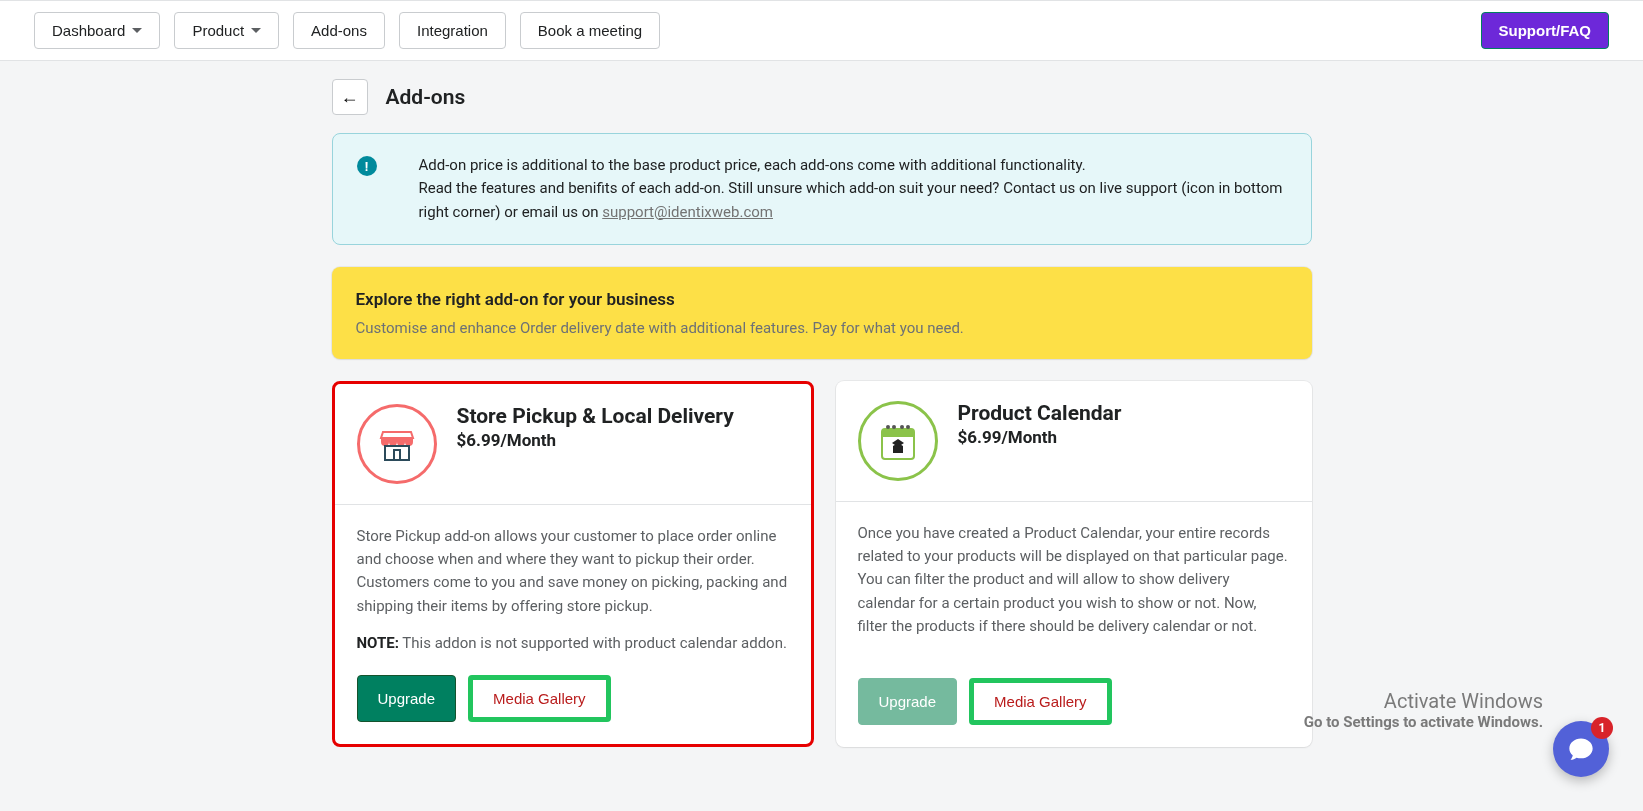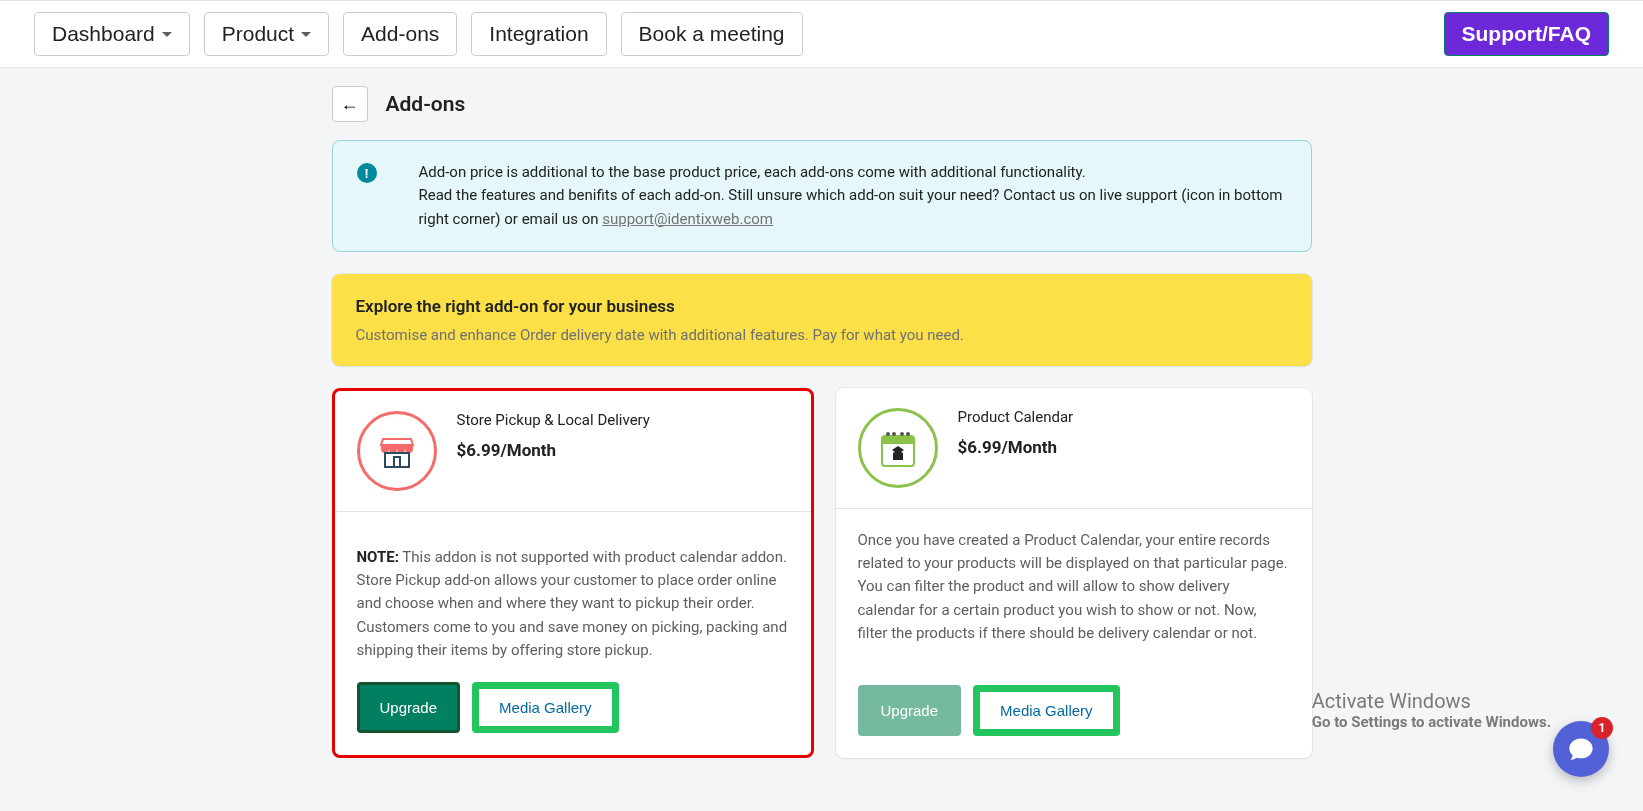"Dashboard" .nav-btn { font-size: 21px -> 15px }
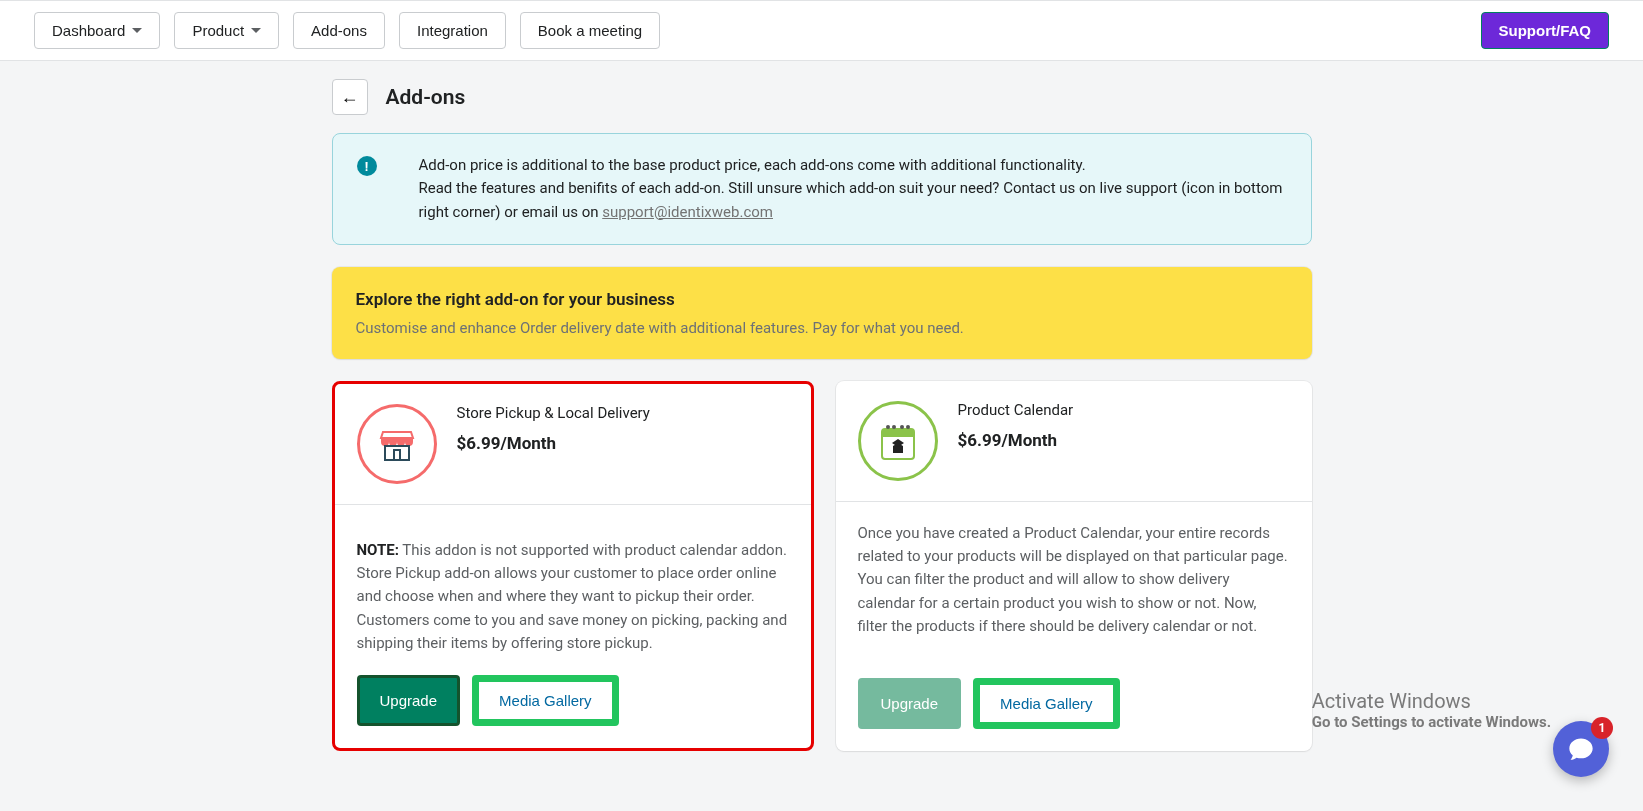"Store Pickup & Local Delivery" .addon-name { font-size: 15px -> 21px; font-weight: 400 -> 700; margin-bottom: 11px -> 2px }
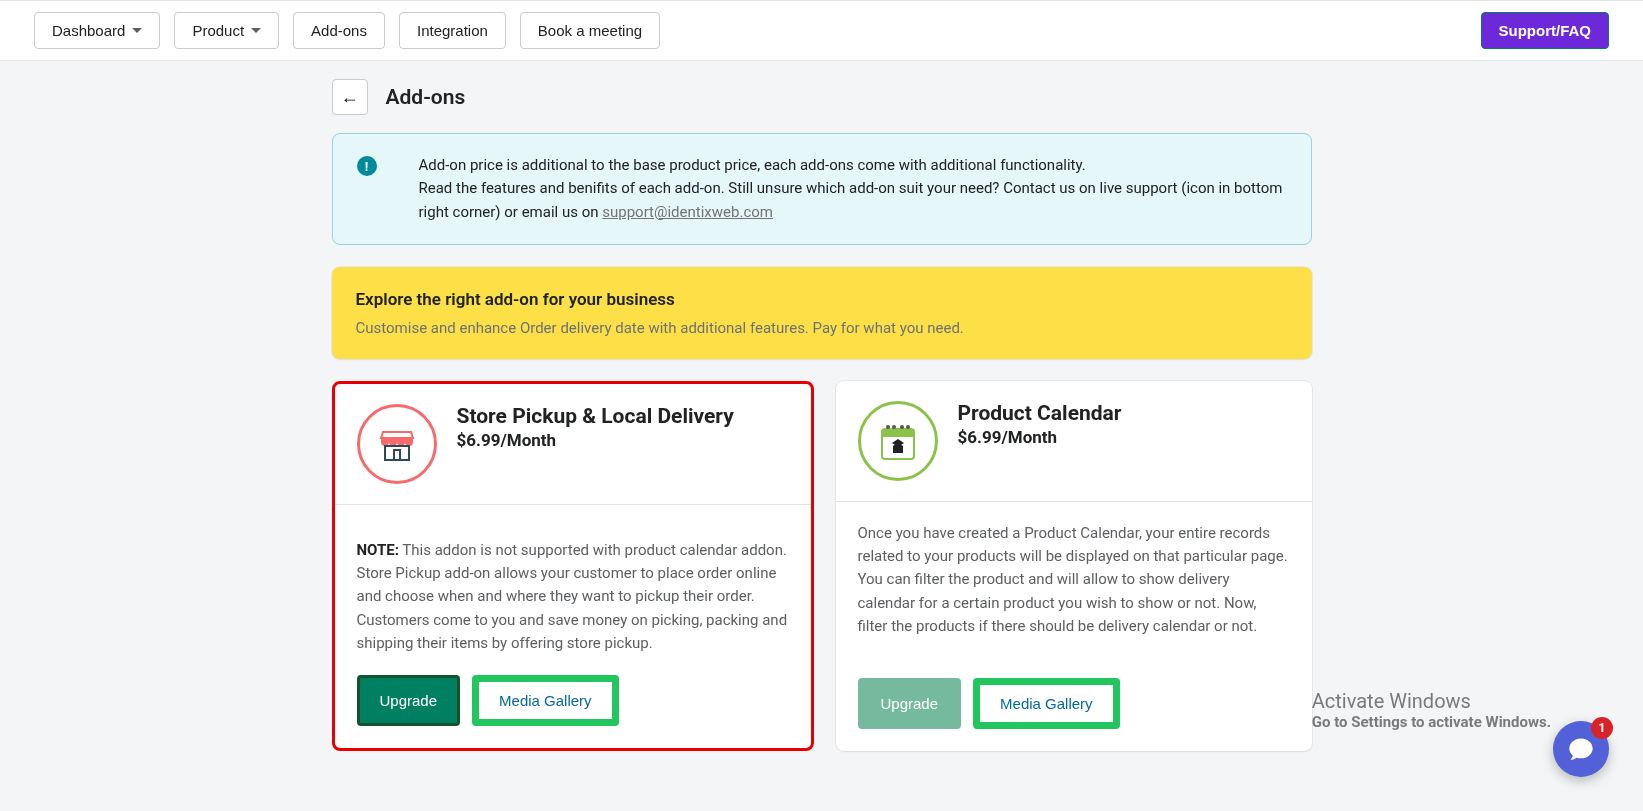"NOTE: This addon is not" p { order: before "Store Pickup add-on allows your" -> after "Store Pickup add-on allows your" }
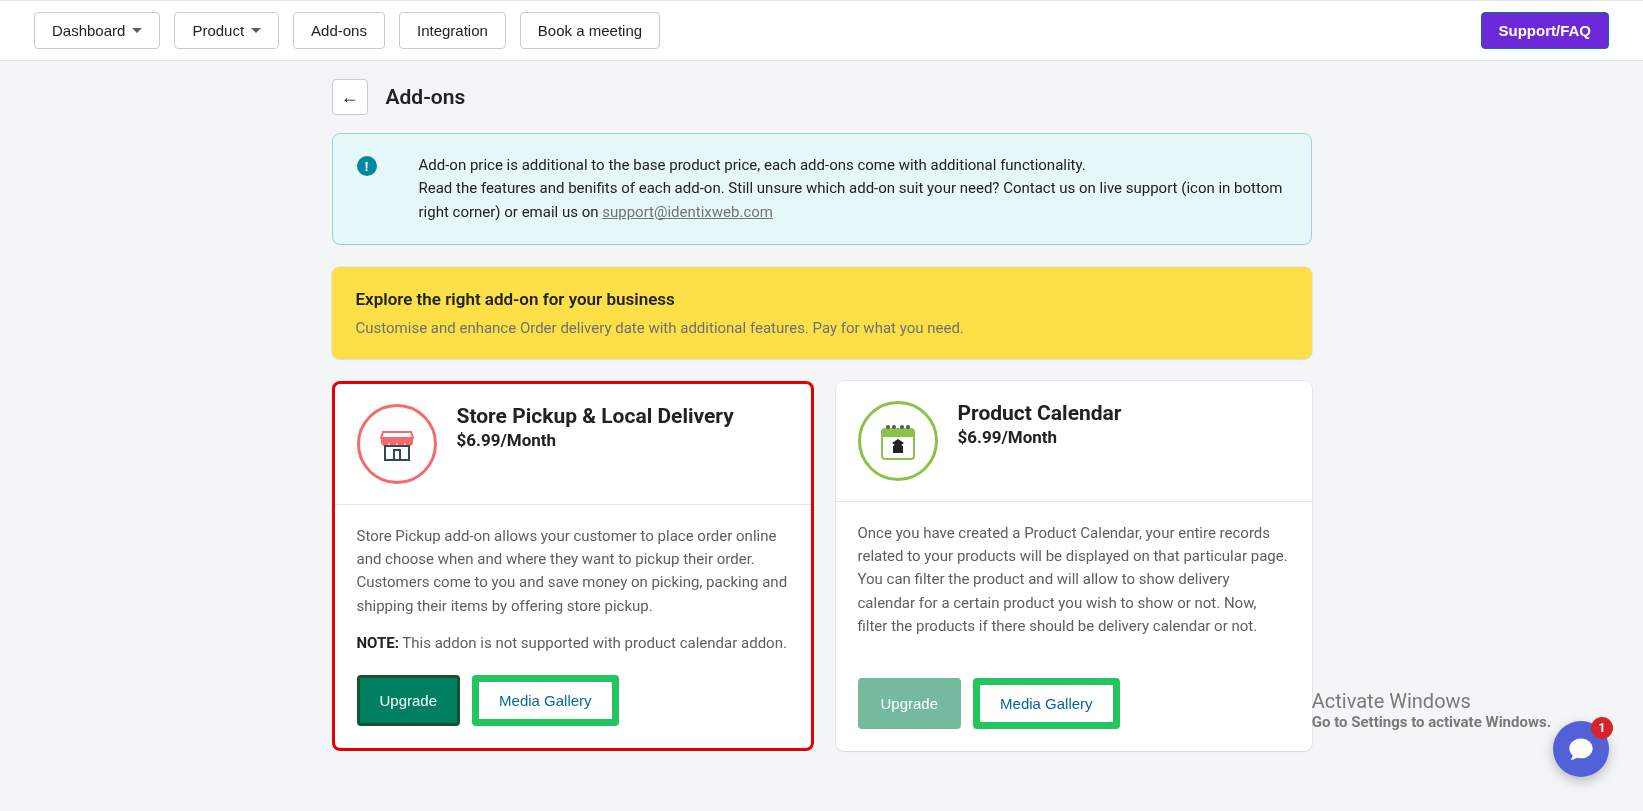"Upgrade" .btn-primary { border: 3px solid #14532d -> 1px solid #14532d }
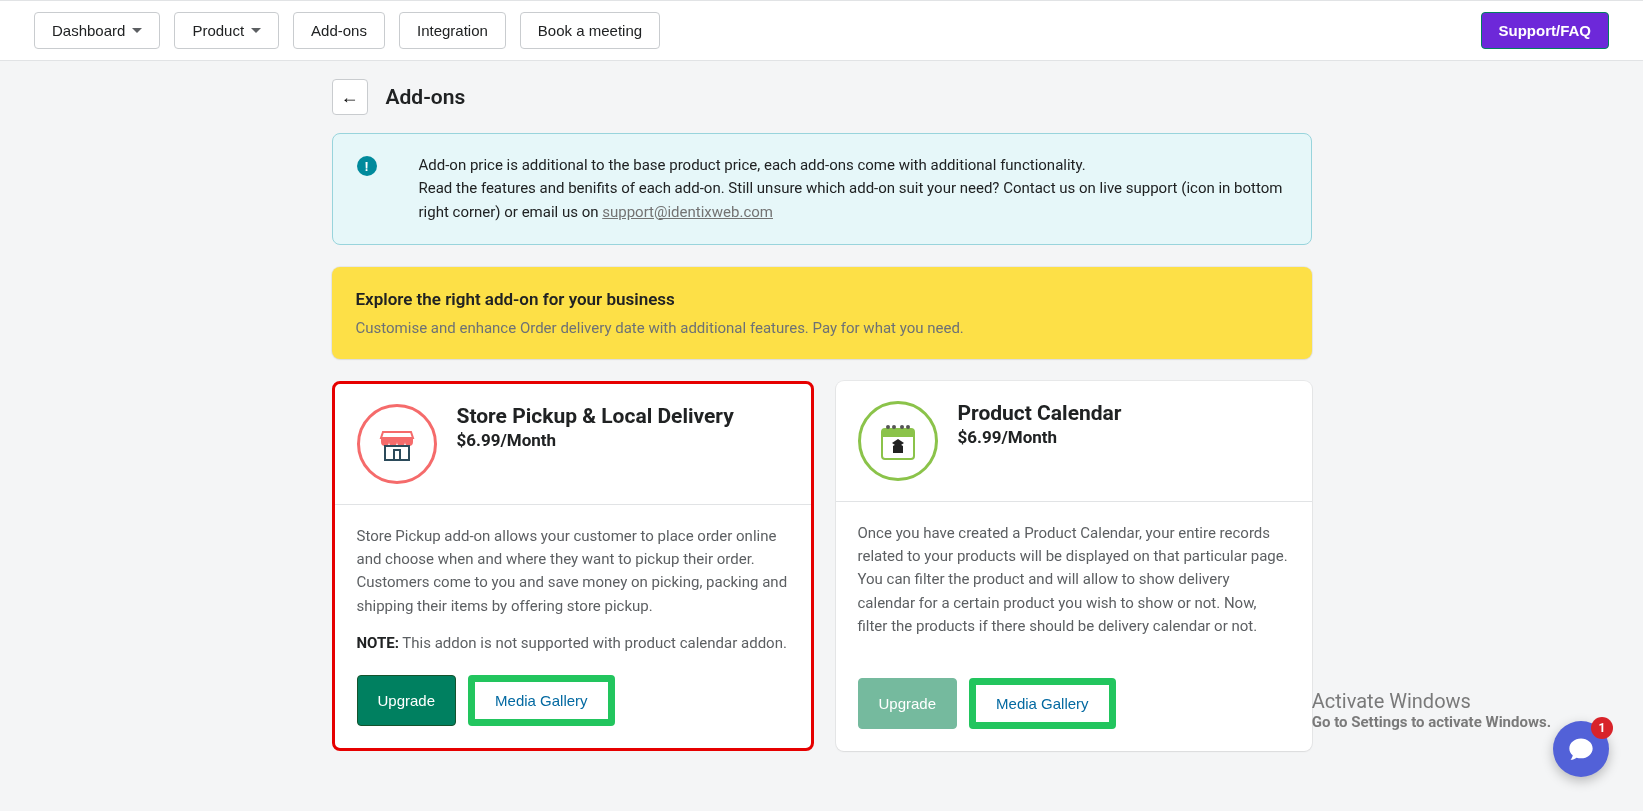"Media Gallery" .btn-outline { border: 7px solid #22c55e -> 5px solid #22c55e; color: #0369a1 -> #b91c1c }
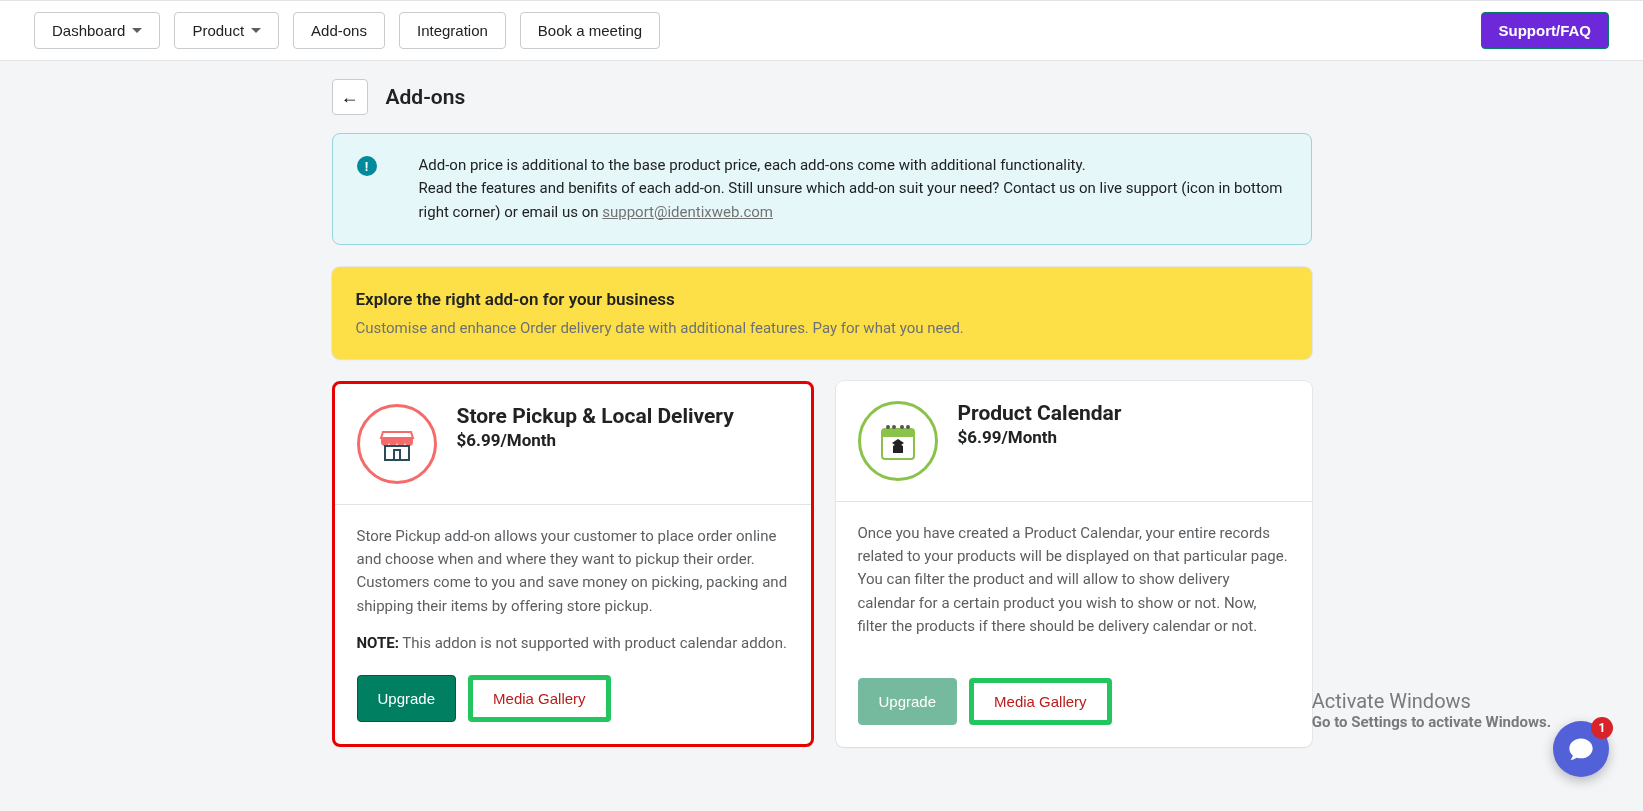"Activate Windows" .watermark { right: 92px -> 100px; text-align: left -> right }
